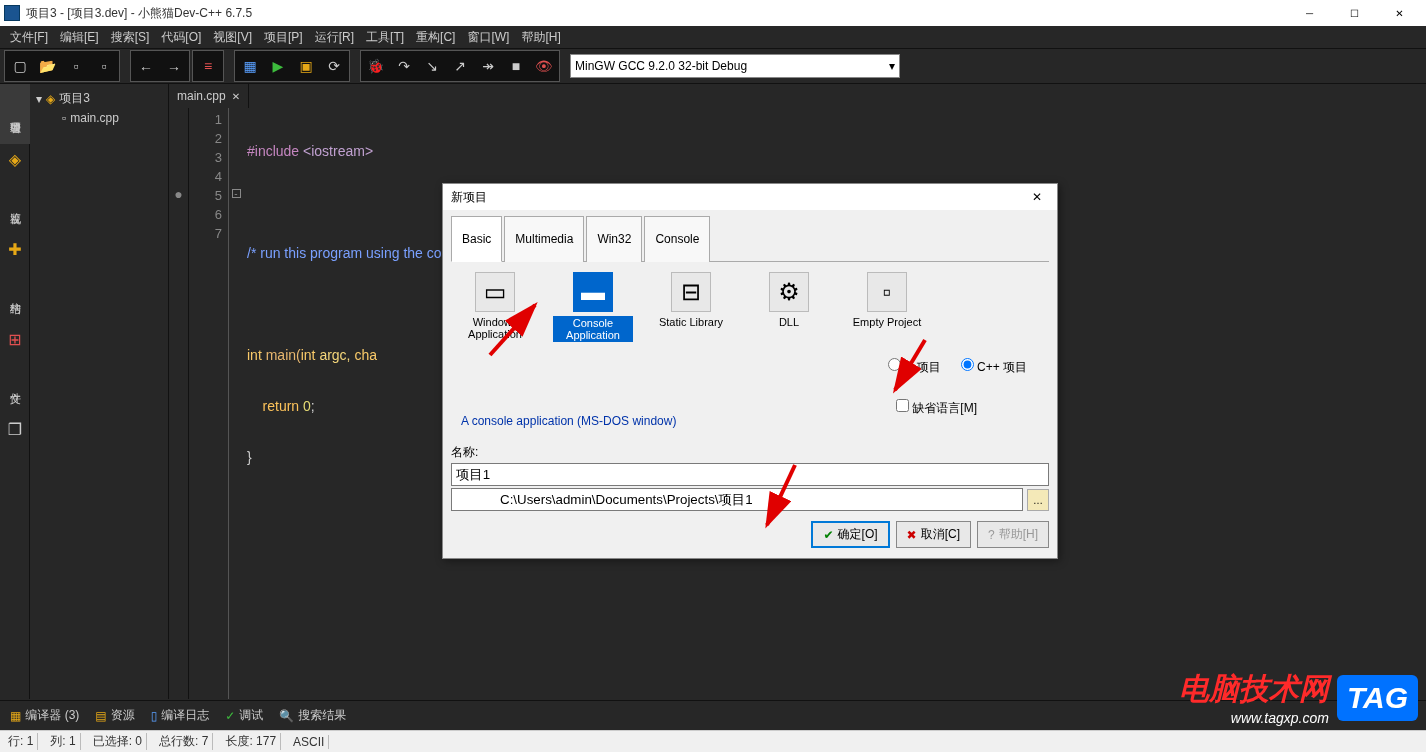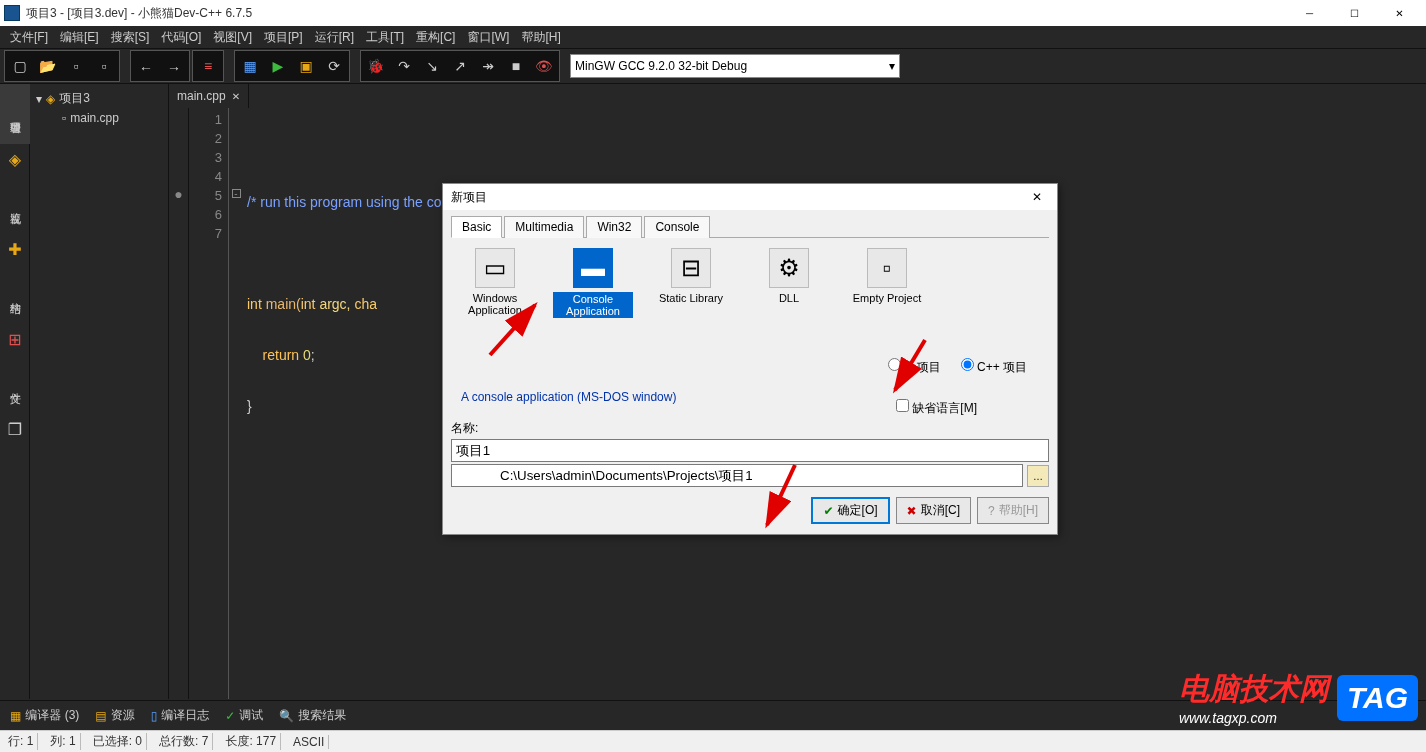"#include <iostream>" div { html: none -> <div><span>#include </span><span>&lt;iostream&gt;</span></div> }
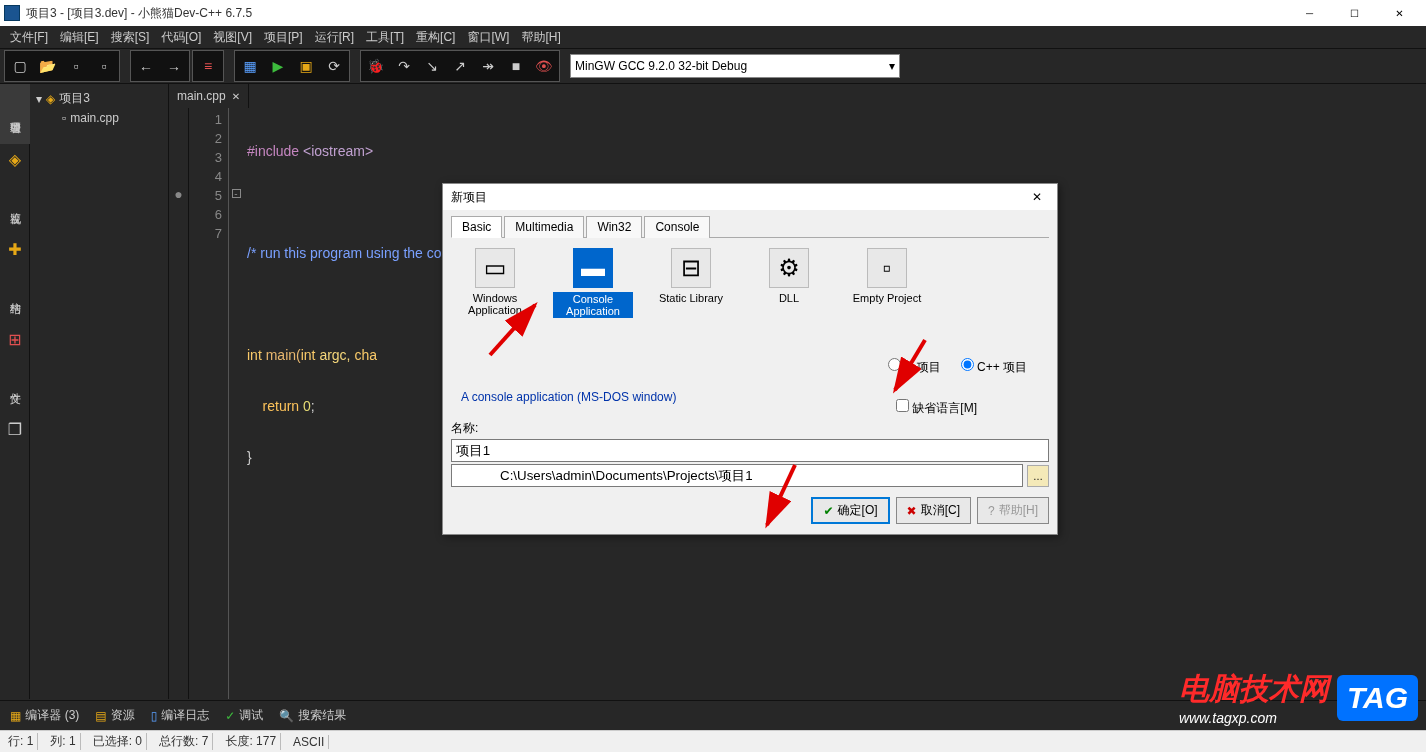"Basic" .dlg-tab { padding: 3px 10px -> 15px 10px }
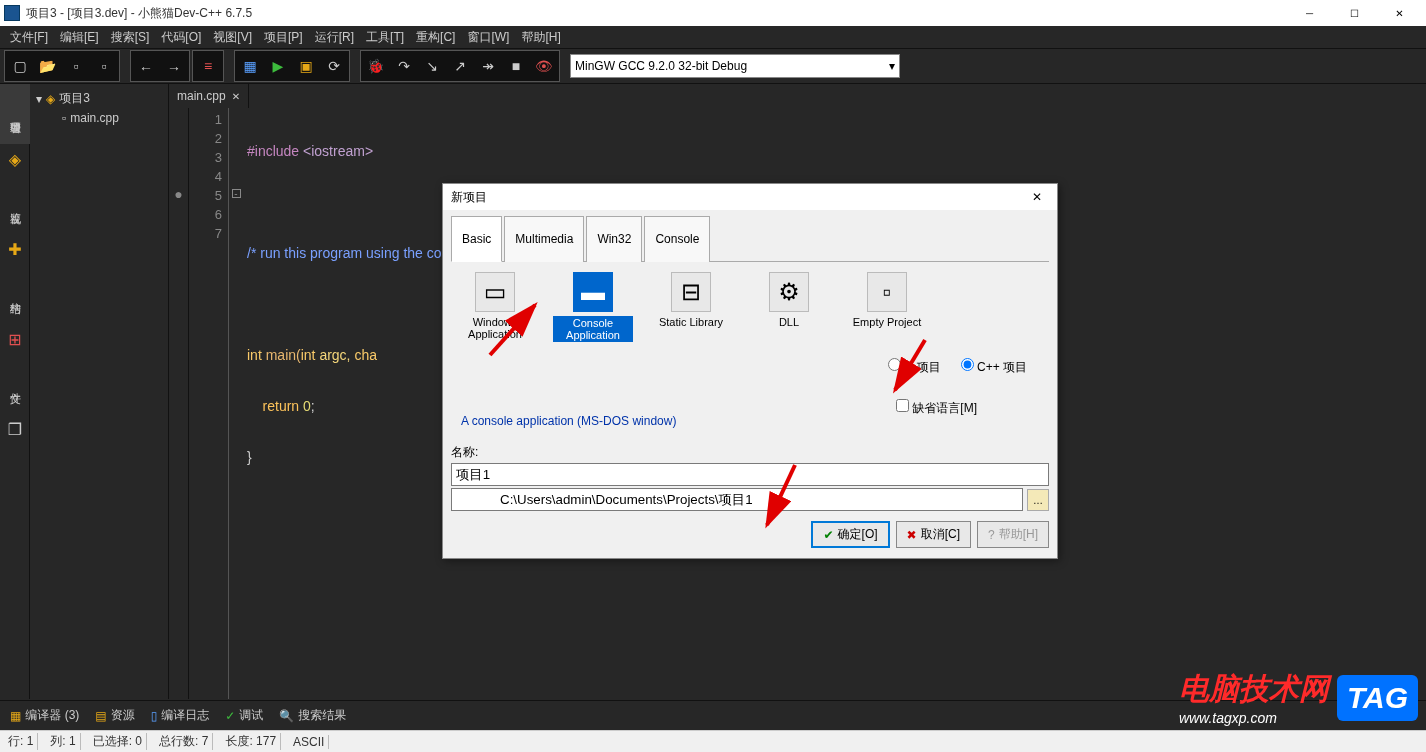"电脑技术网" .wm-text { text-align: none -> right }
